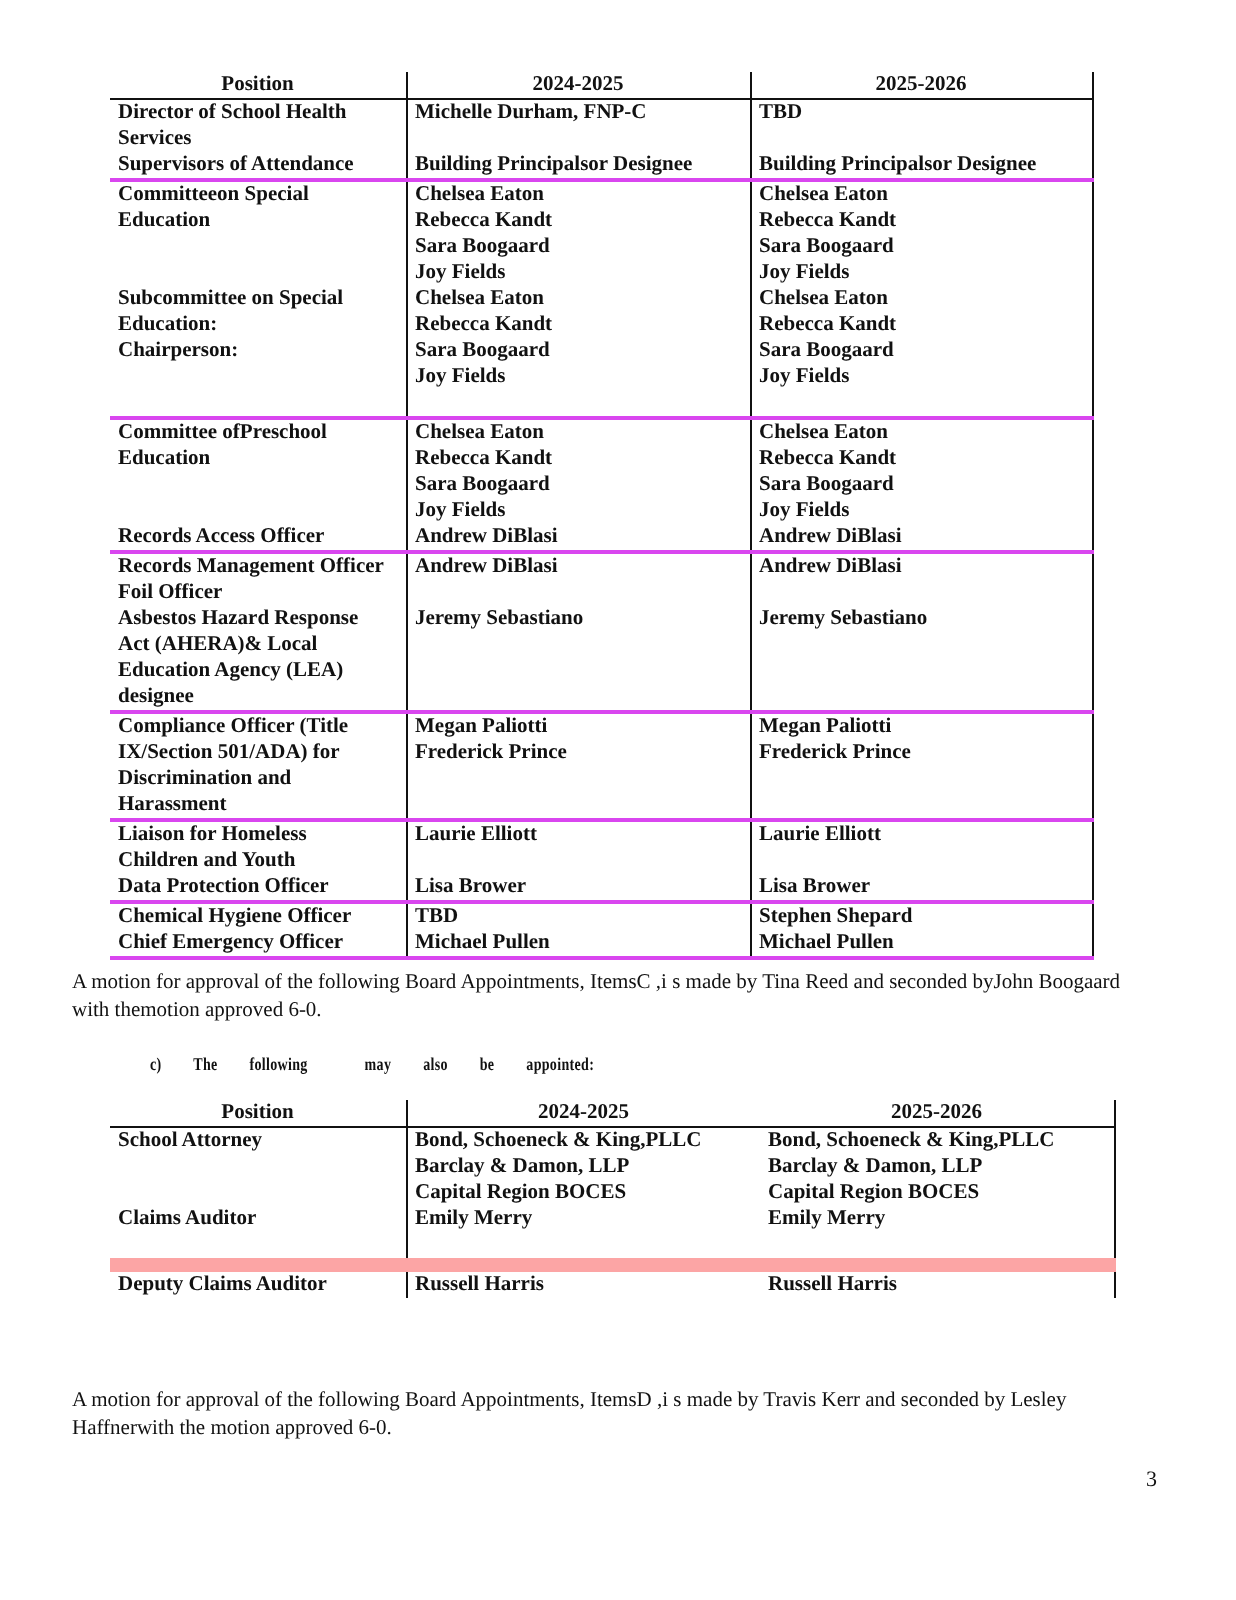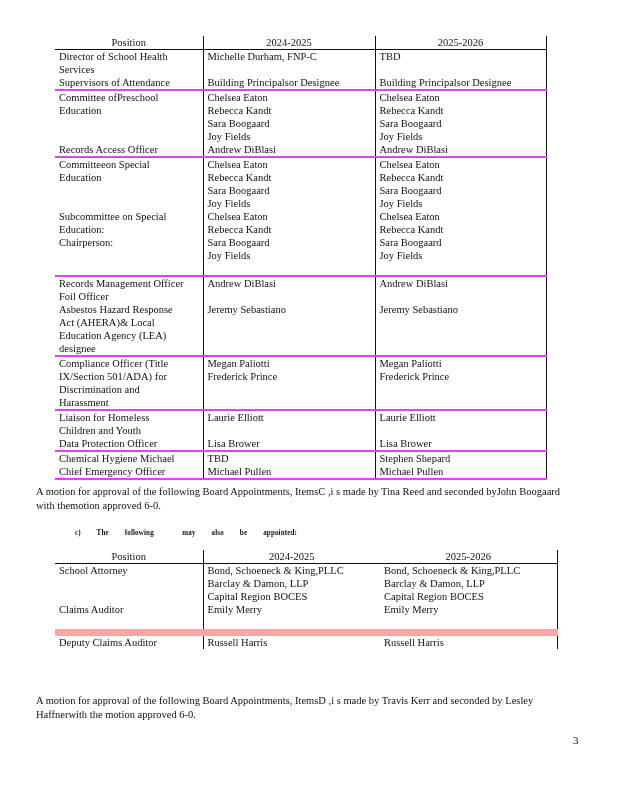"Position" td, th { font-weight: normal -> bold }
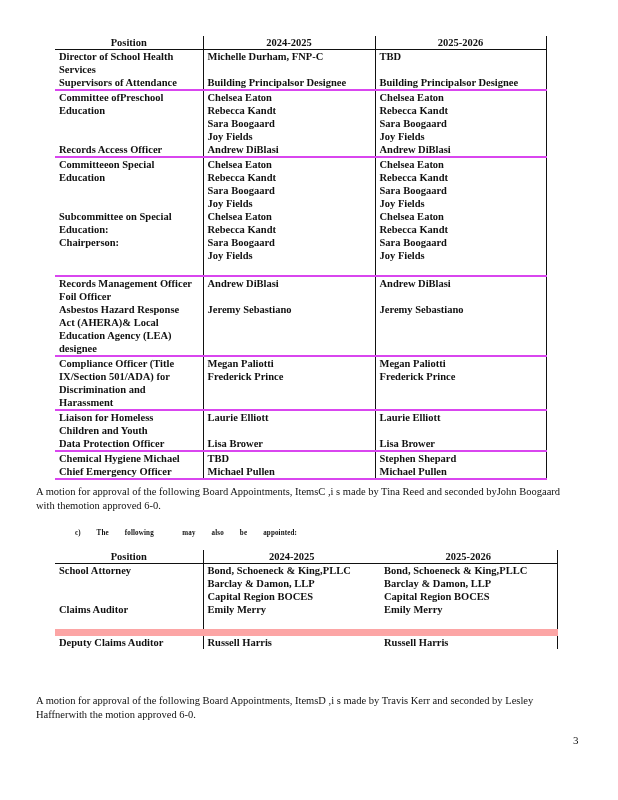"Committee ofPreschool" tr.row { order: before "Committeeon Special" -> after "Committeeon Special" }
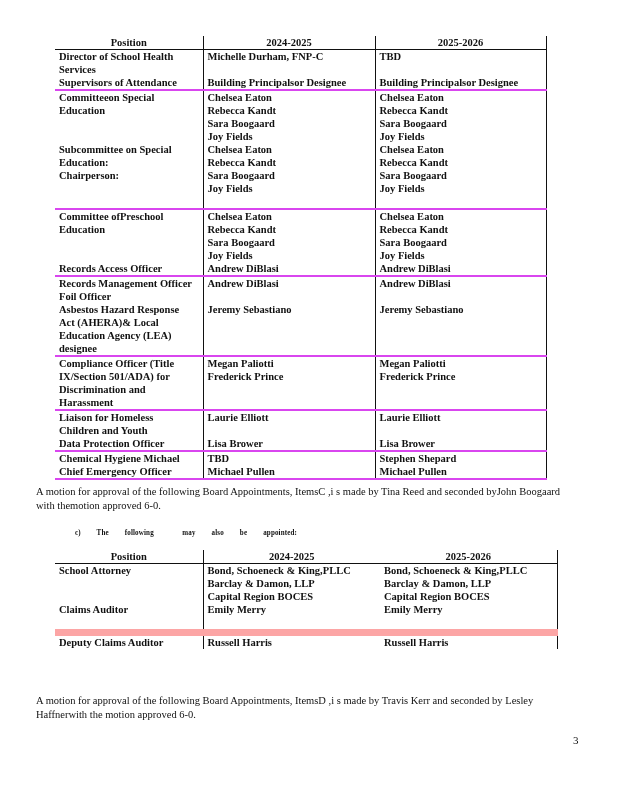"Chemical Hygiene Michael" span.line { text: Michael -> Officer }
